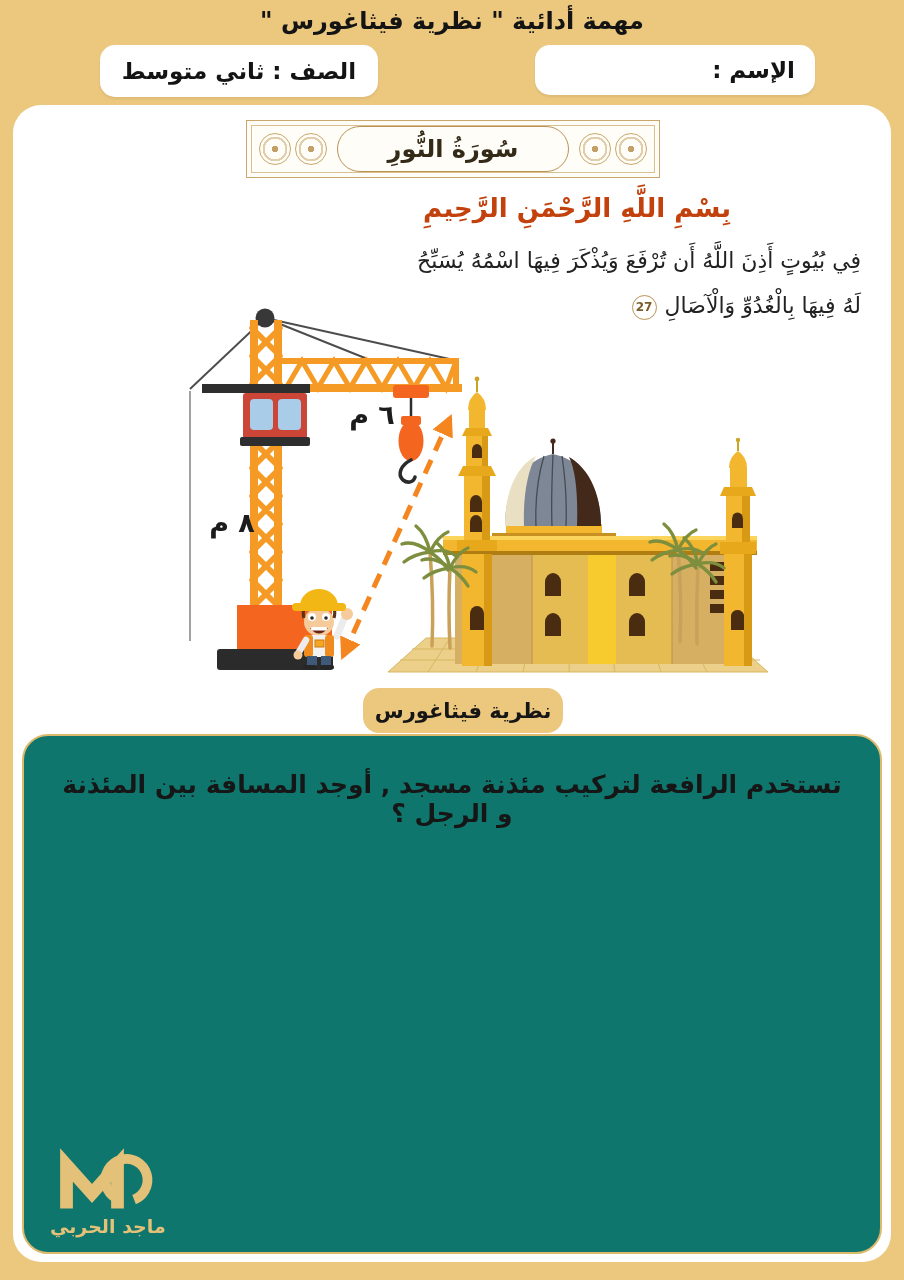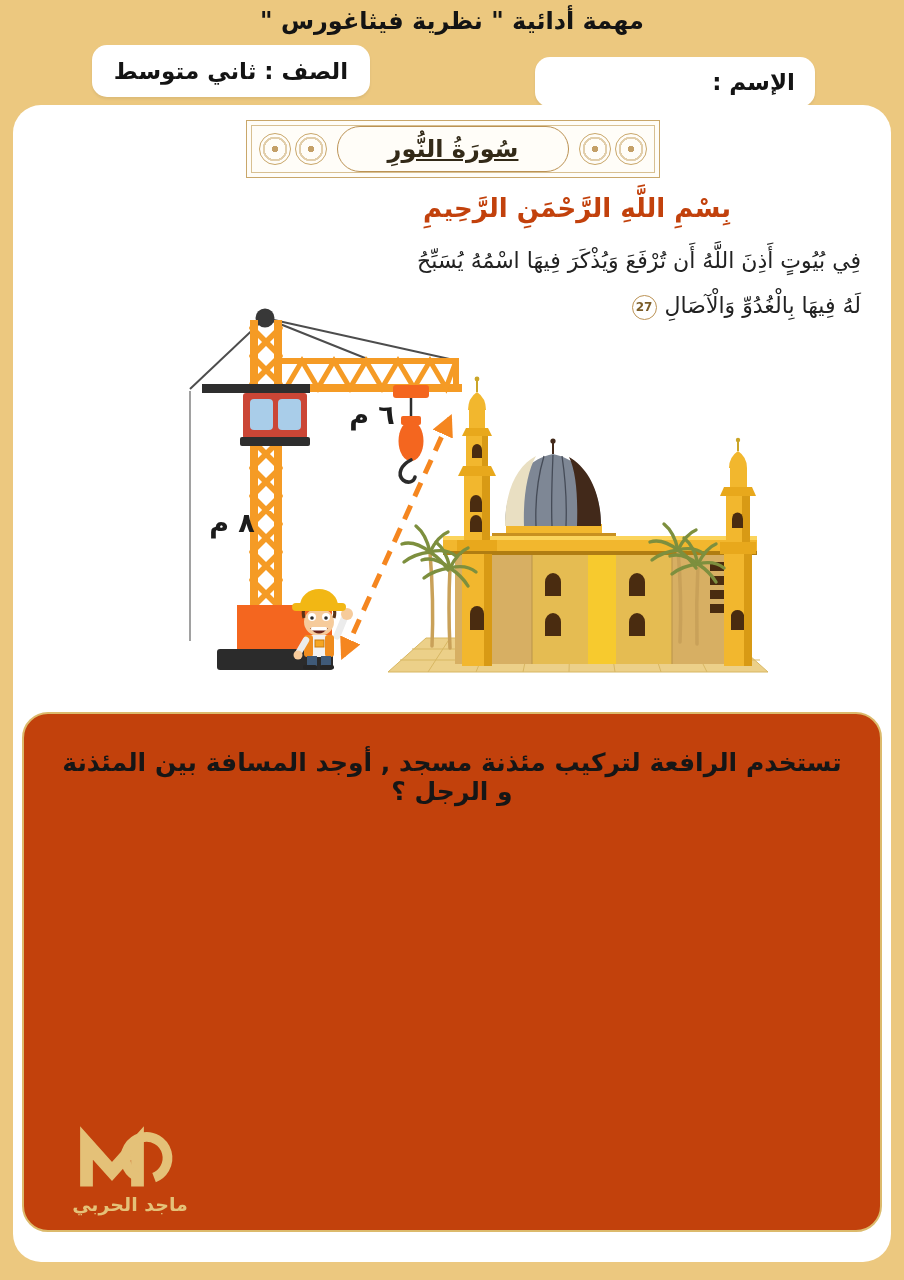"الصف : ثاني متوسط" .pill.grade { left: 92px -> 100px }
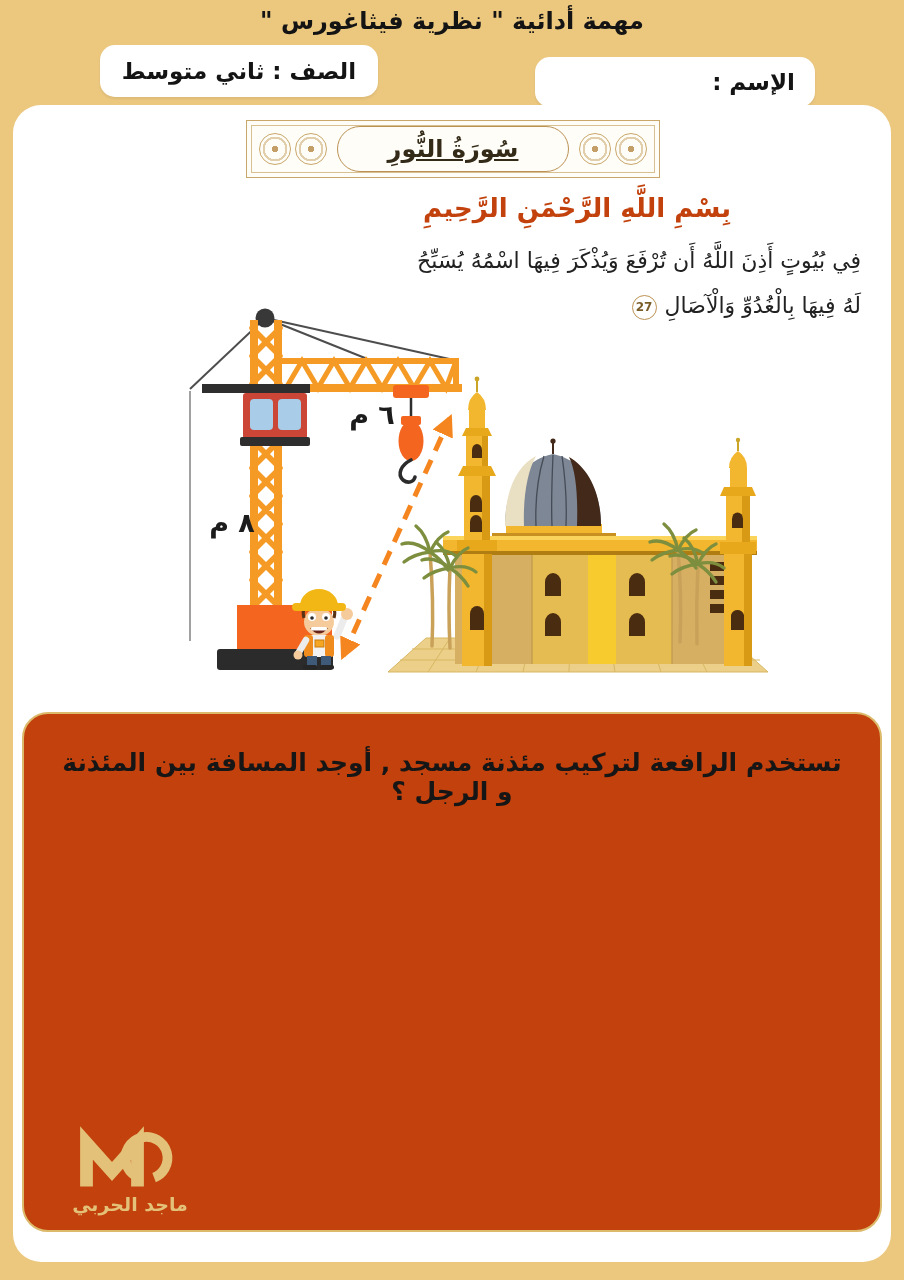"الإسم :" .pill.name { margin-top: 12px -> none }
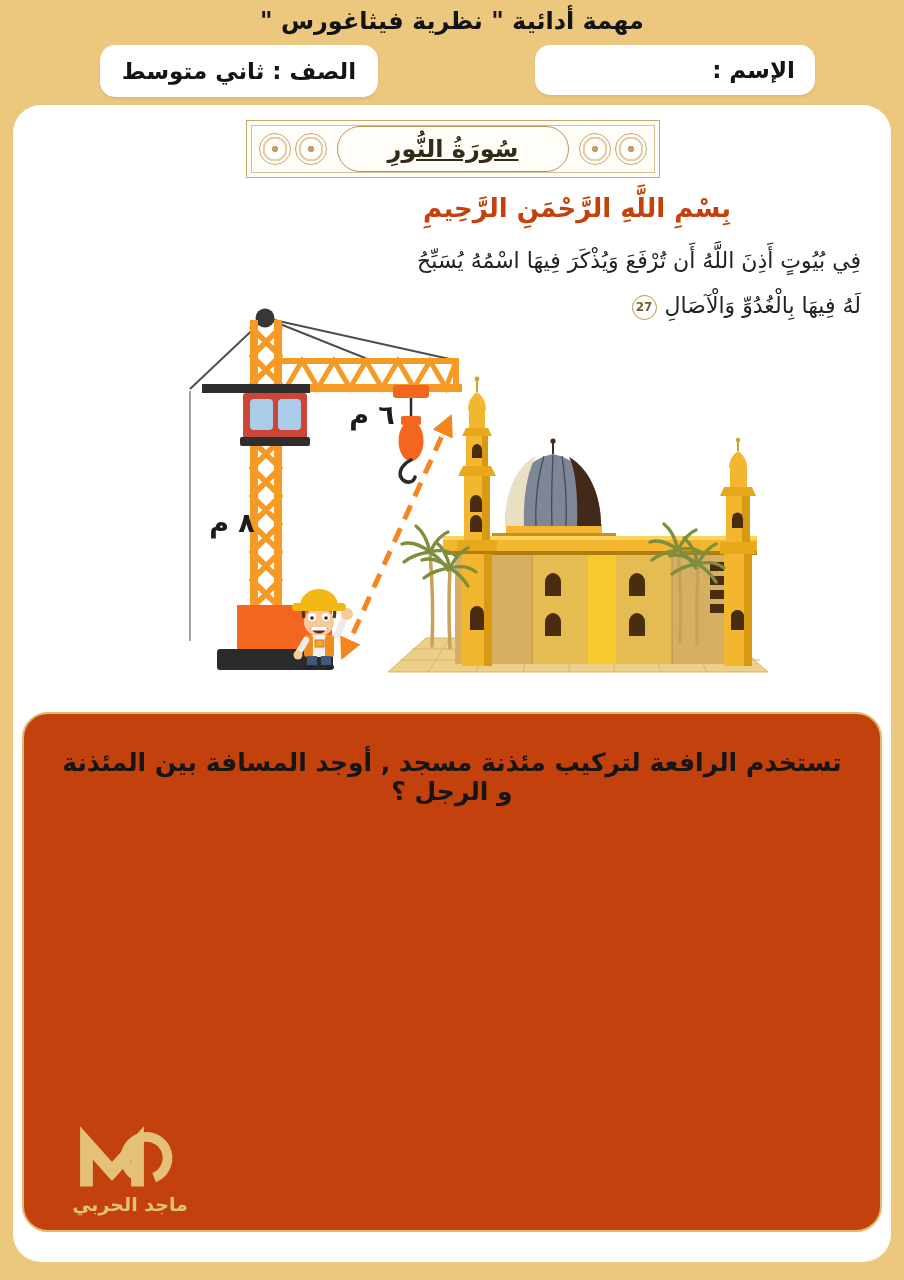"سُورَةُ النُّورِ" .cartouche { text-decoration: underline -> none }
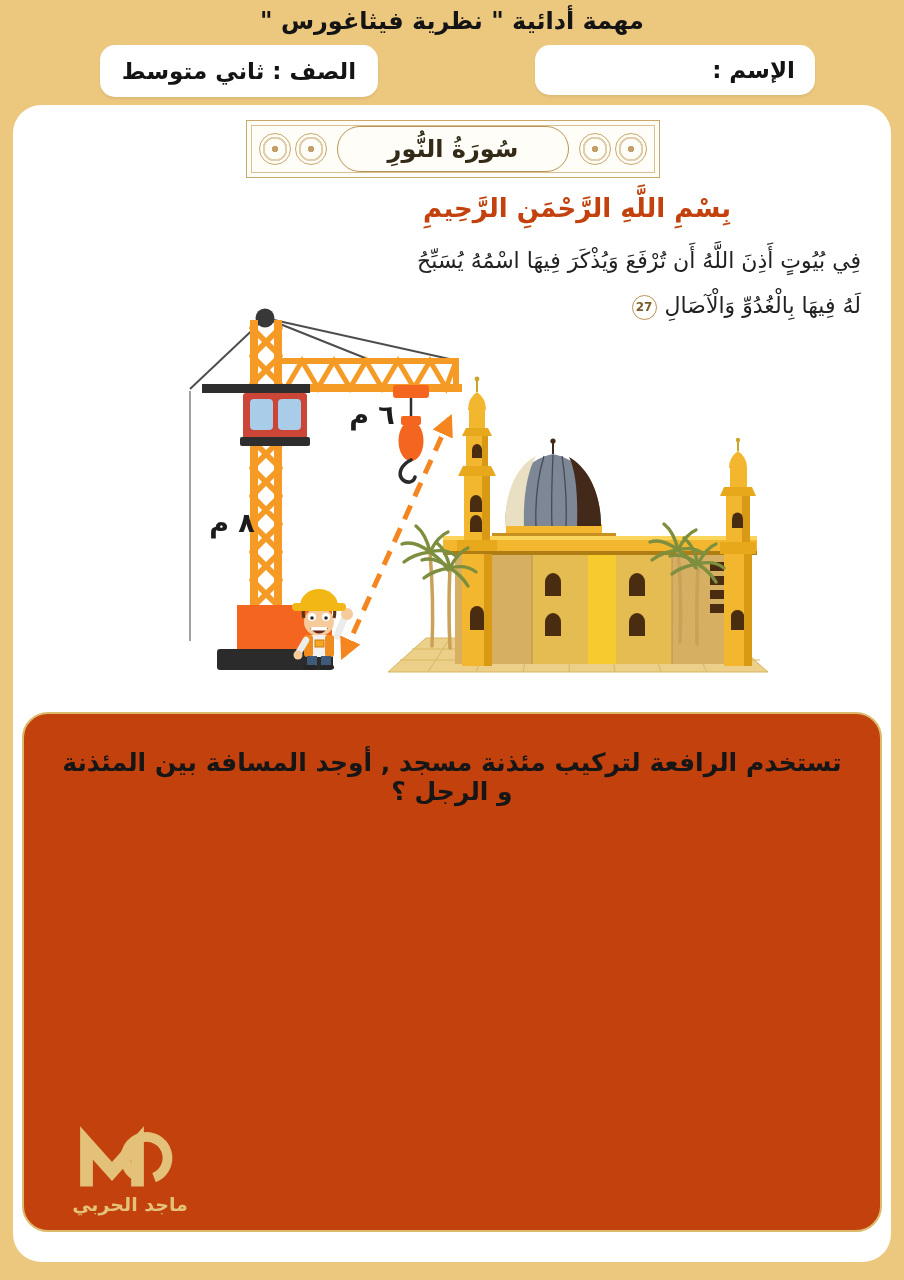"نظرية فيثاغورس" div.badge { html: none -> <div>نظرية فيثاغورس</div> }
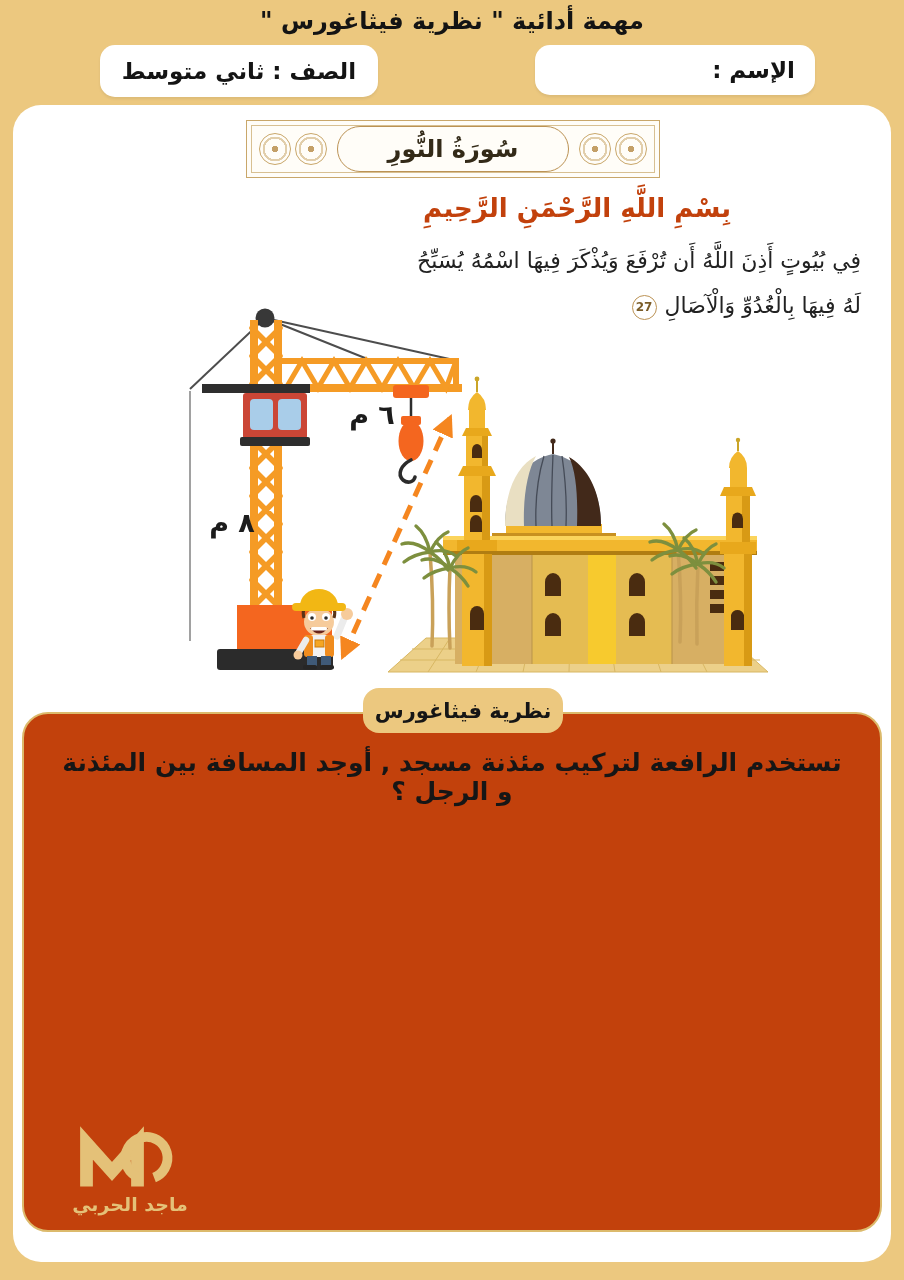"تستخدم الرافعة لتركيب مئذنة مسجد" .qbox { background: #c2410c -> #0f766e; top: 607px -> 629px }
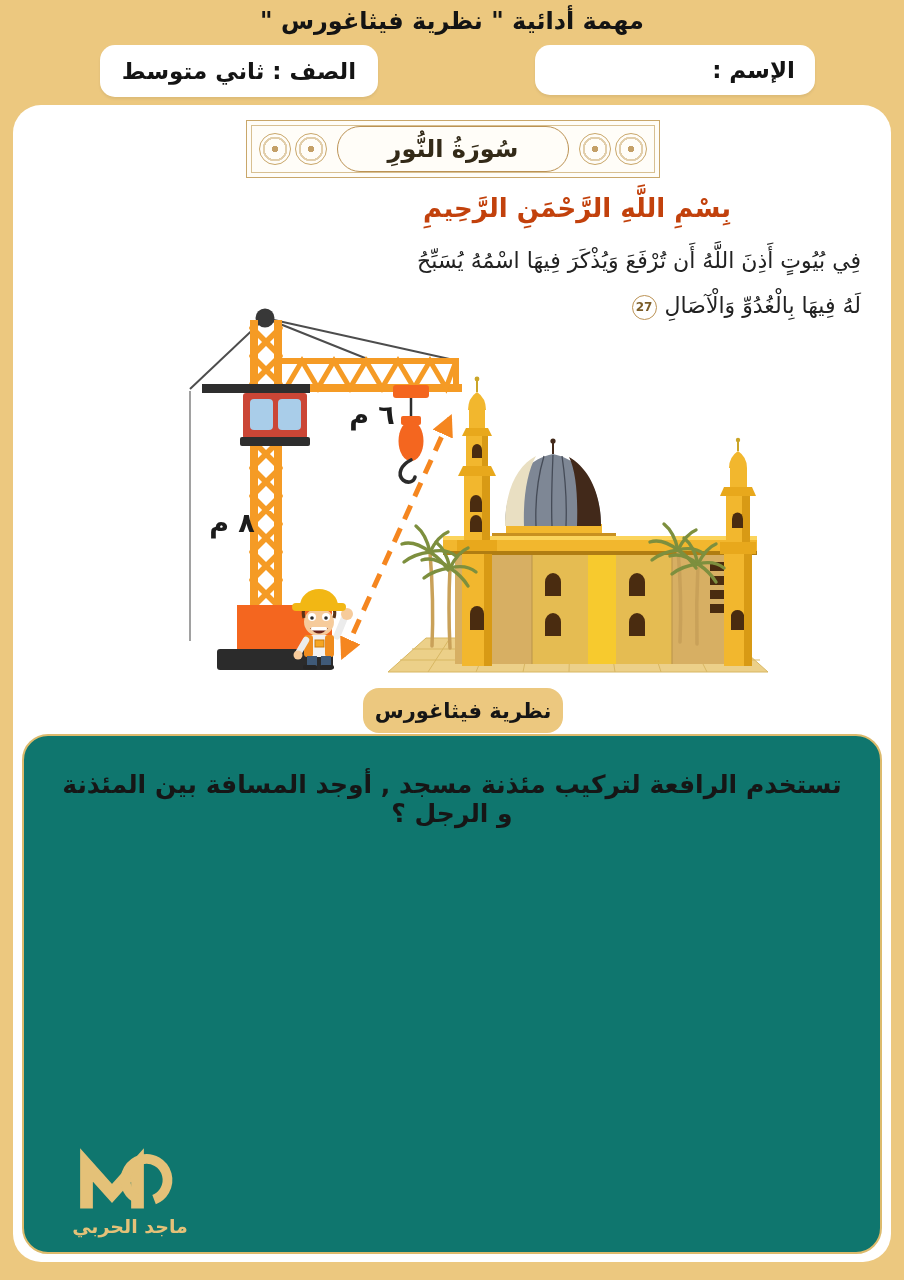"ماجد الحربي" .logo { text-align: center -> left }
